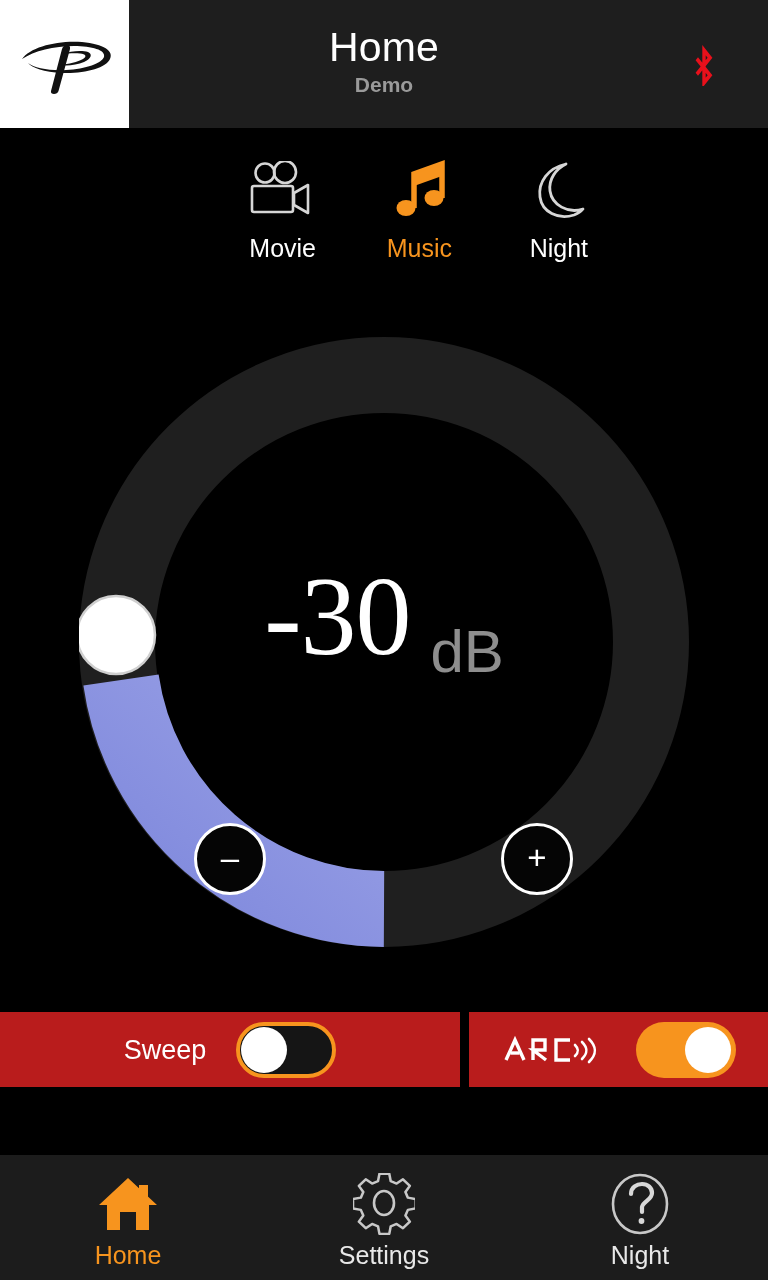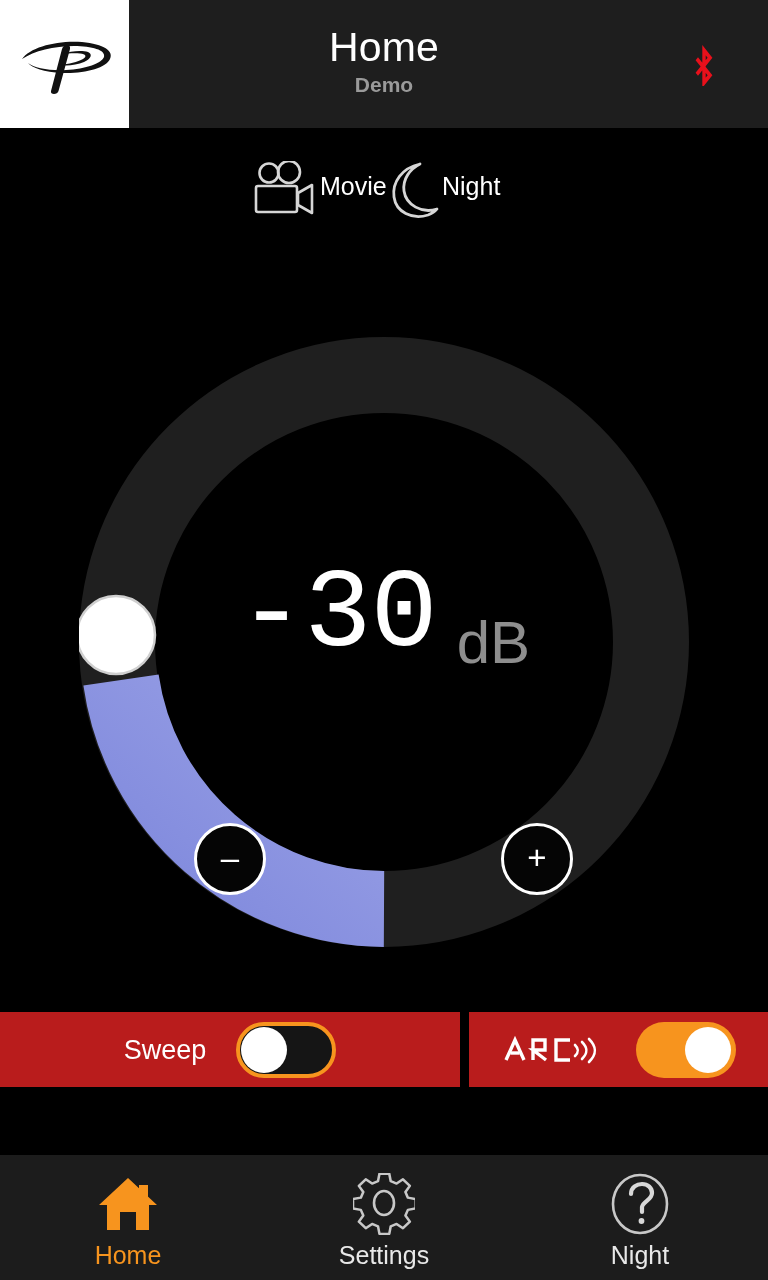"Movie" .mode { align-items: flex-start -> flex-end; flex-direction: row -> column }
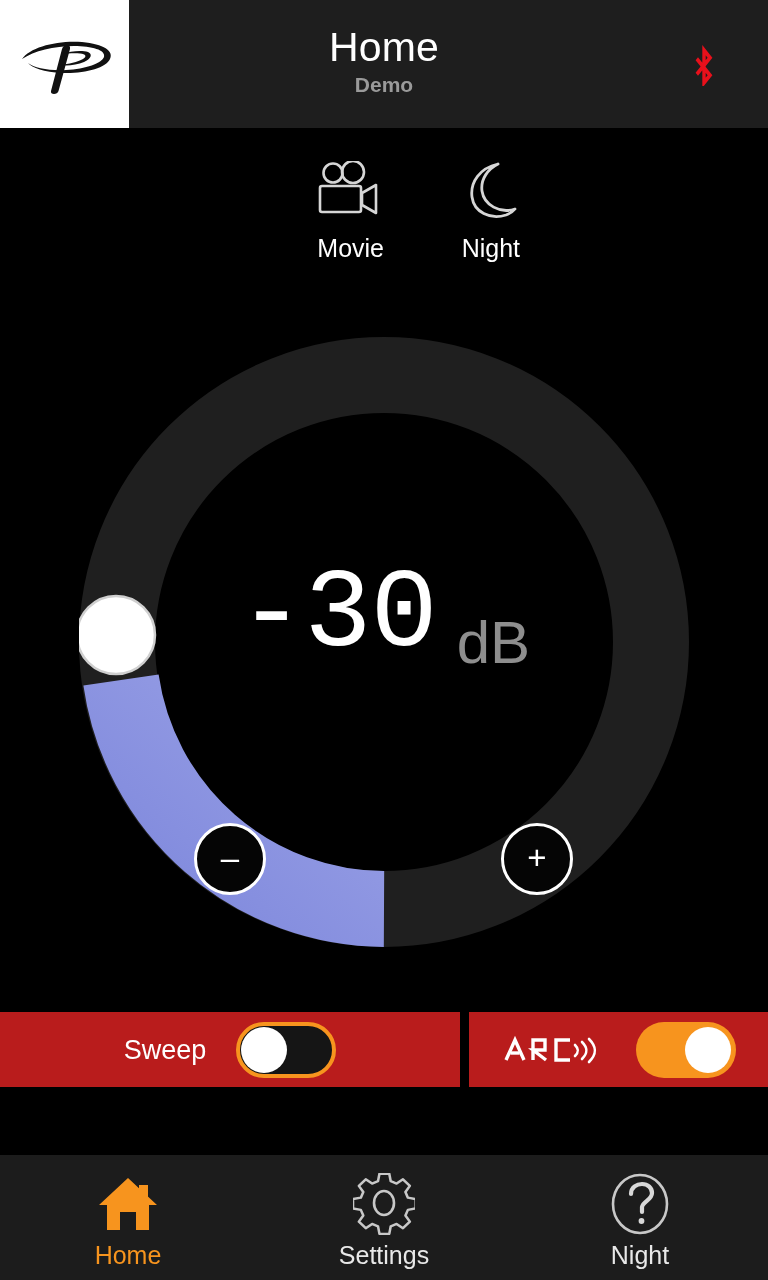"Music" div.mode { html: none -> <div> <div> <svg> <path></path> <path></path> <ellipse></ellipse> <ellipse></ellipse> </svg> </div> <div>Music</div> </div> }
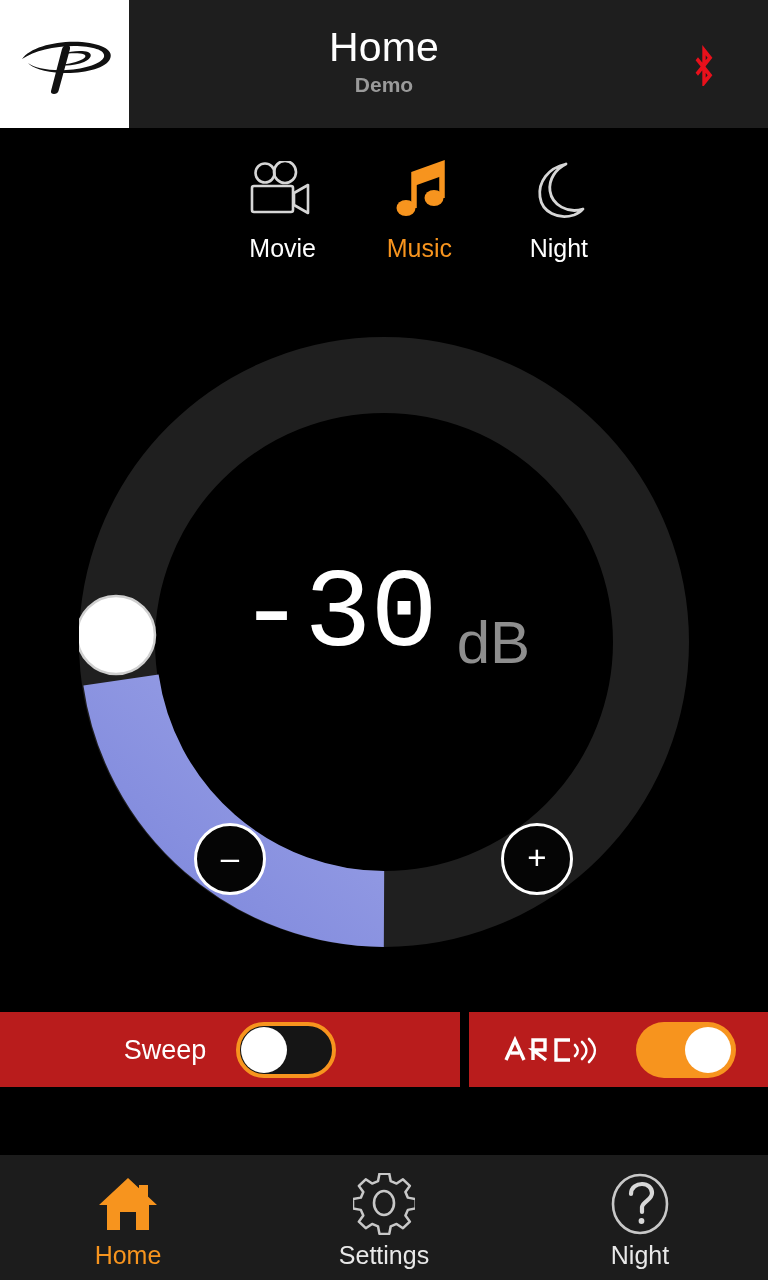"-30" .dial-num { font-family: Liberation Mono, monospace -> Liberation Serif, serif }
